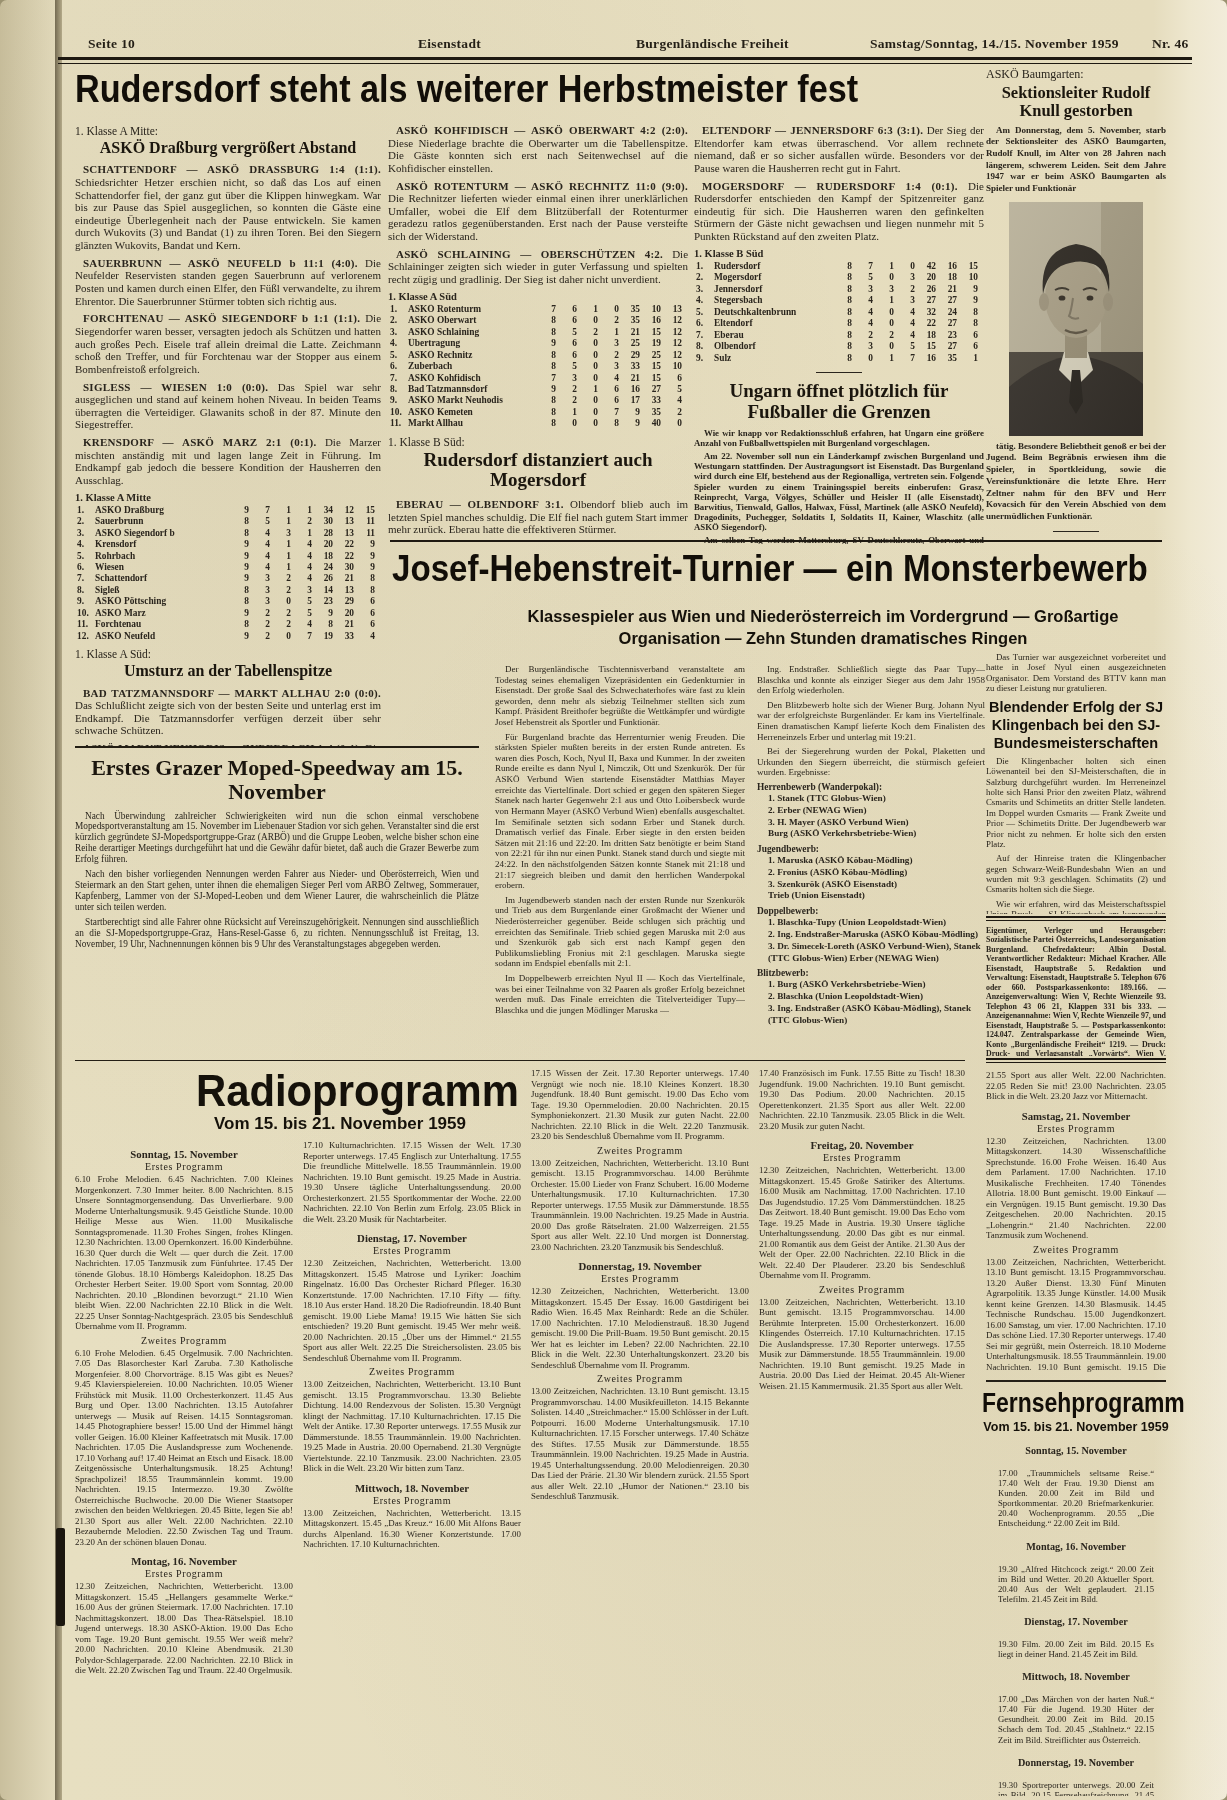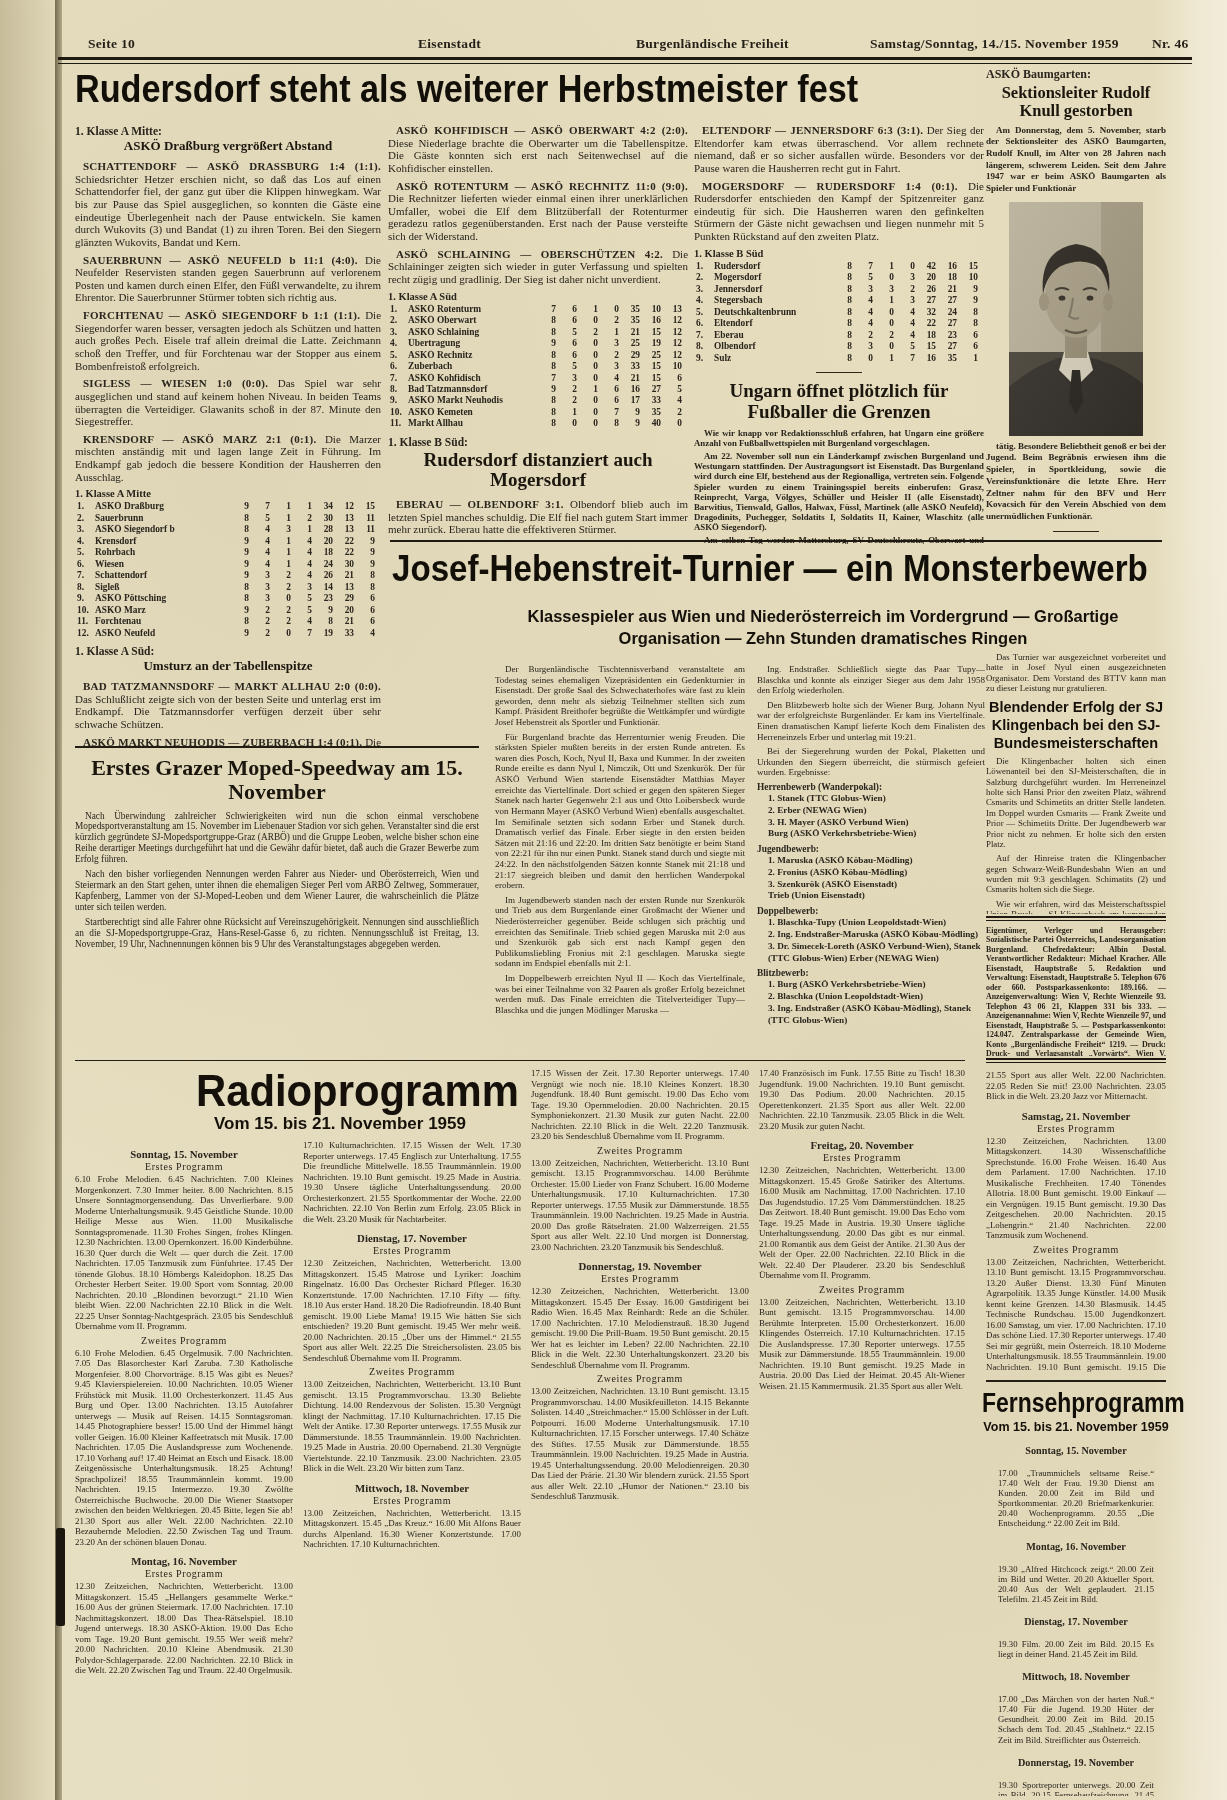"Seite 10" #page { border-radius: none -> 7px }
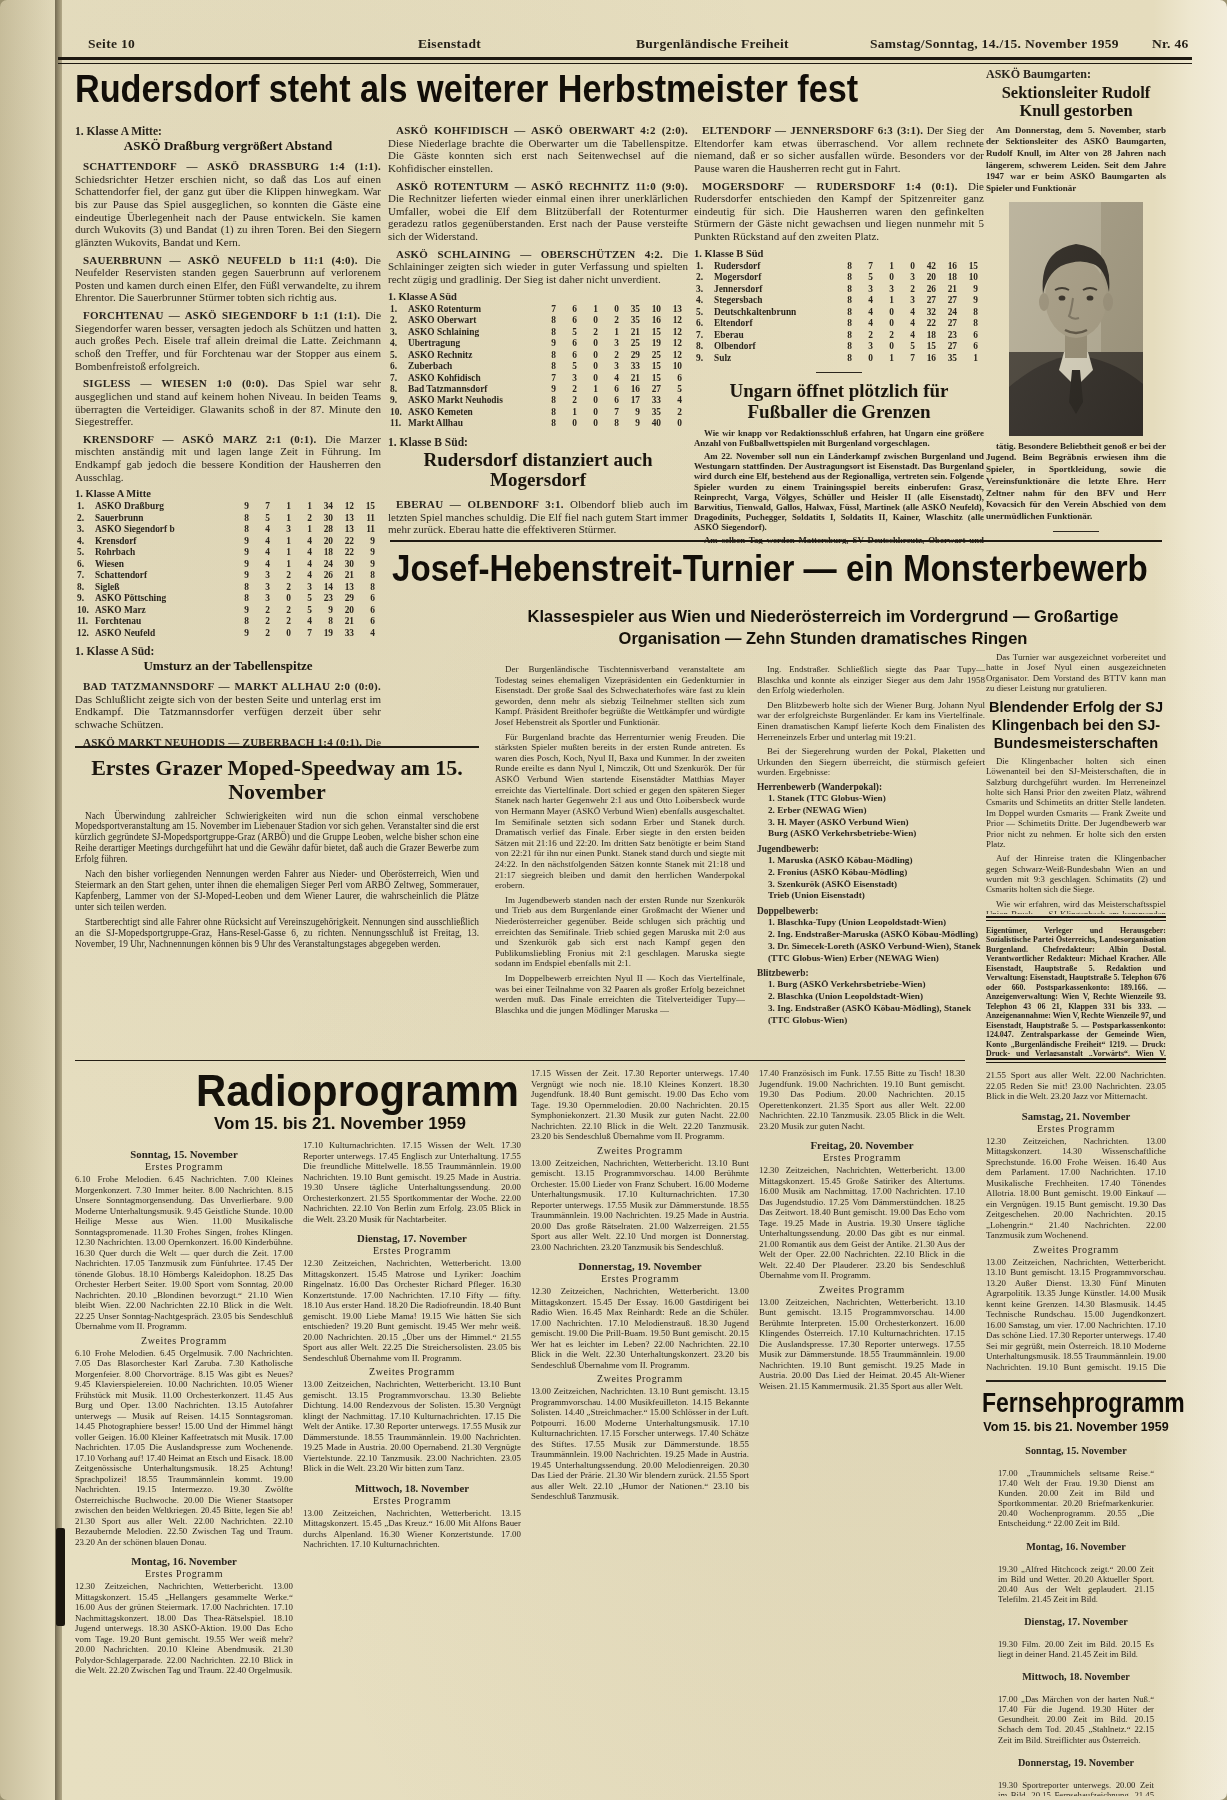"ASKÖ Baumgarten:" .kicker { font-weight: bold -> normal }
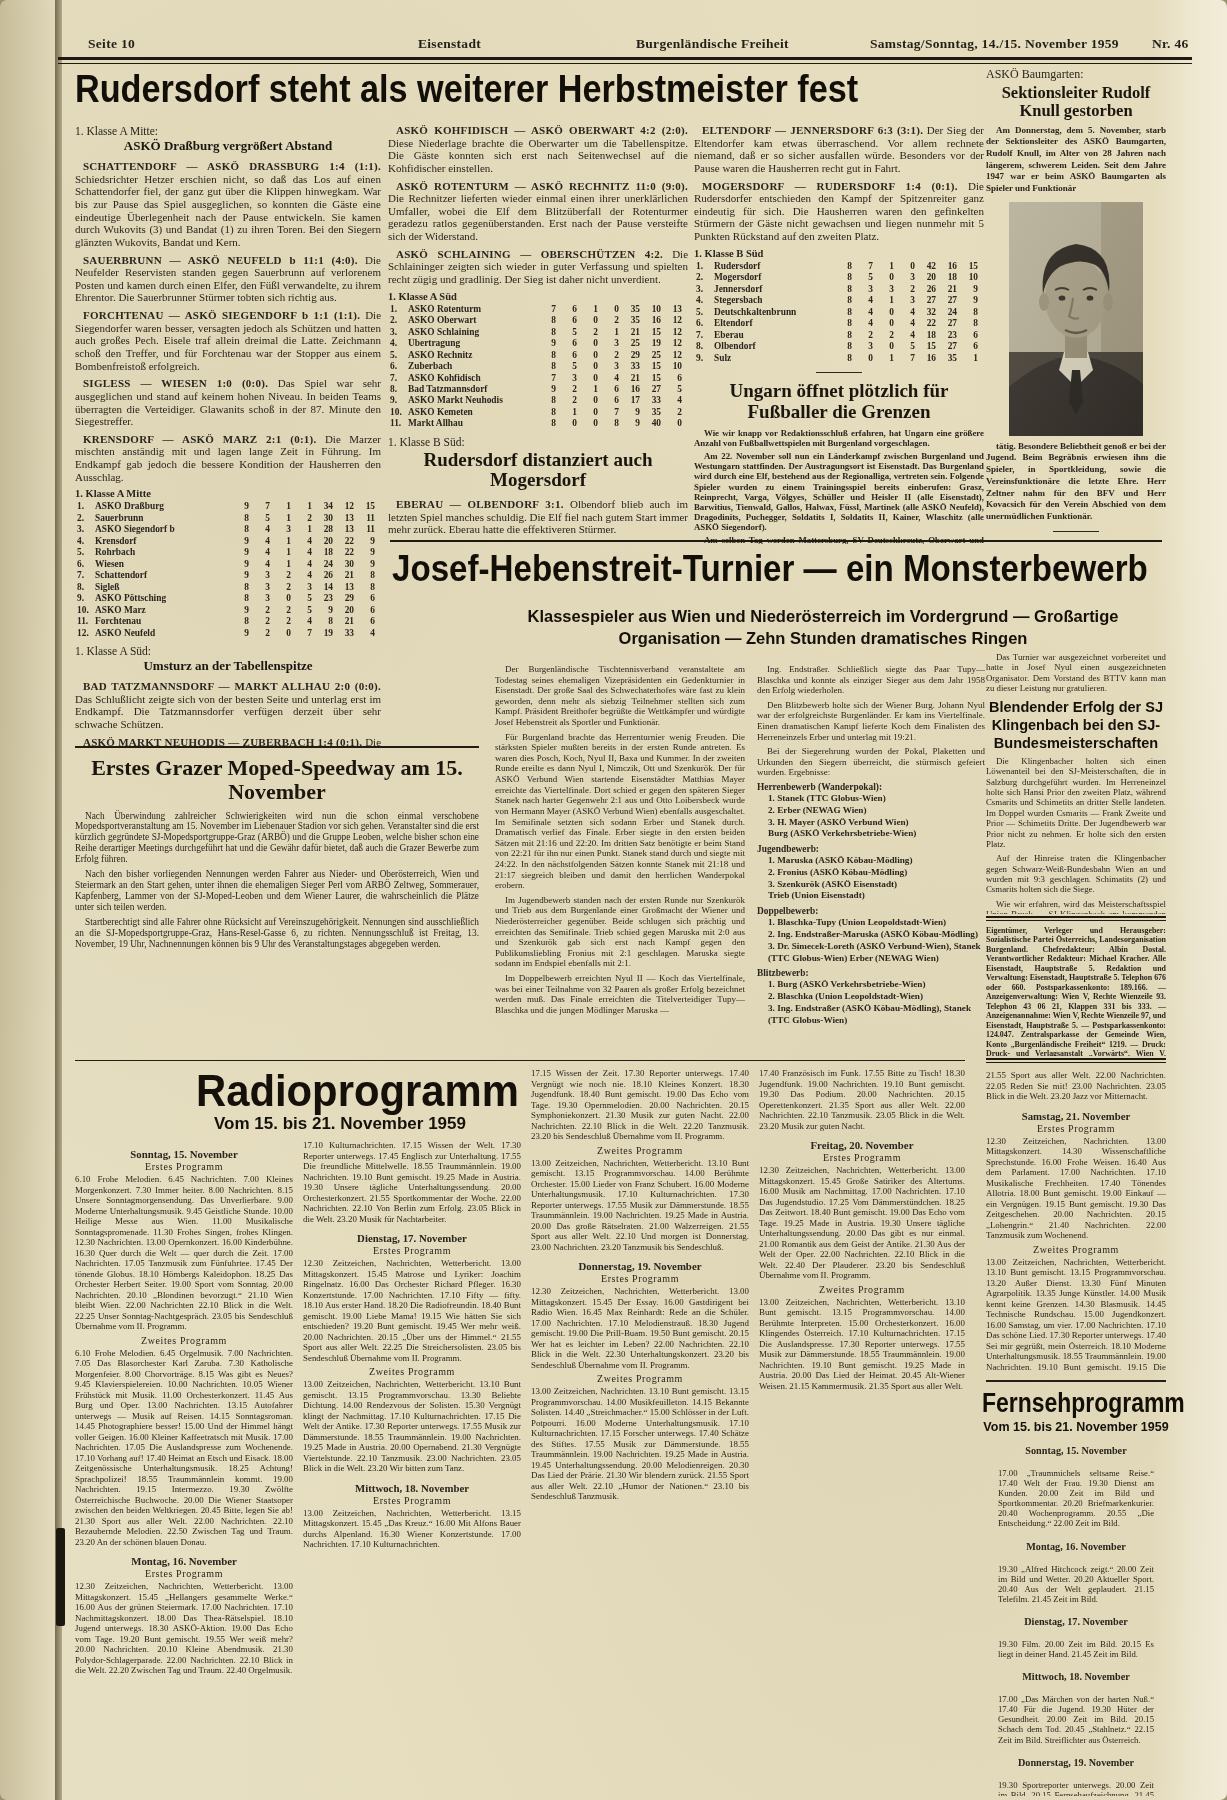"ASKÖ Draßburg vergrößert Abstand" .shead { font-size: 13px -> 16px }
